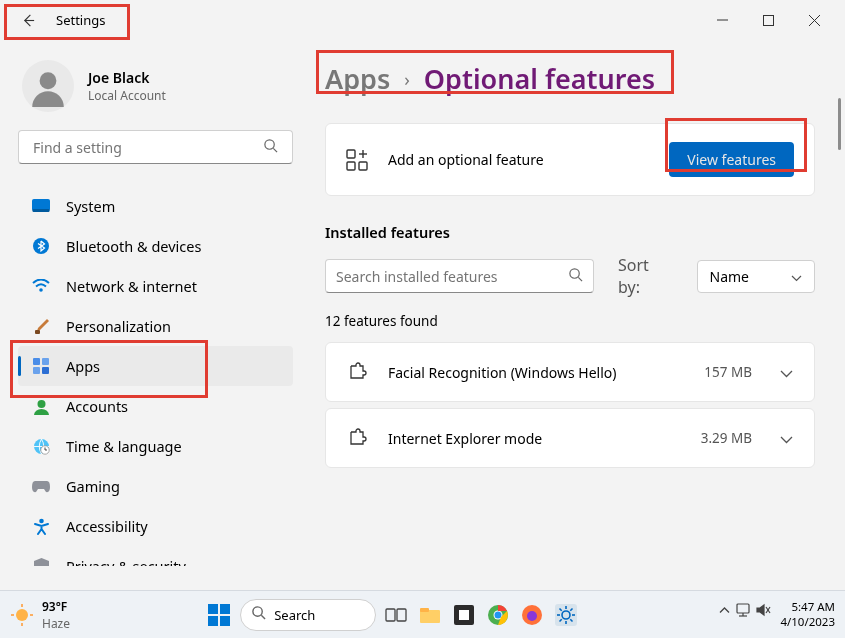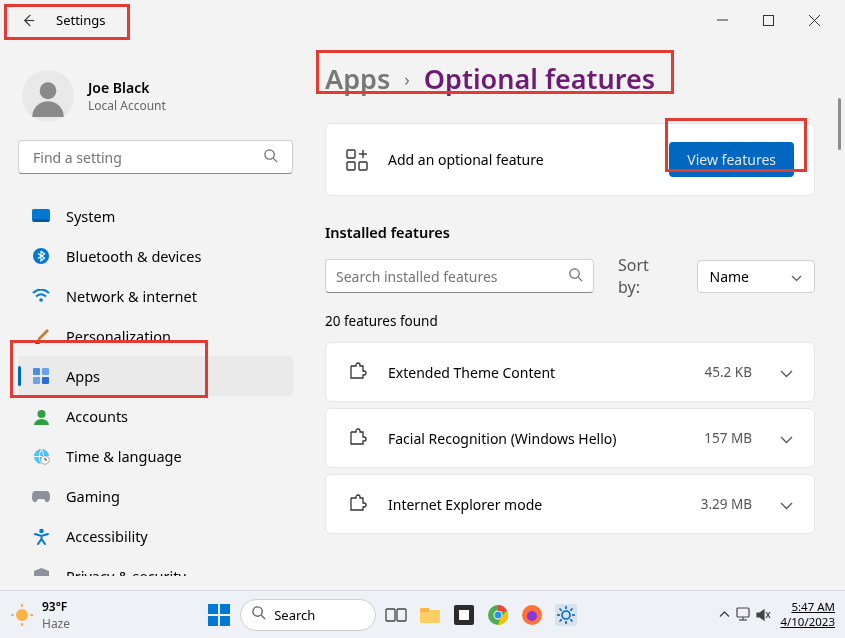"Joe Black" .user-block { margin-top: 10px -> none }
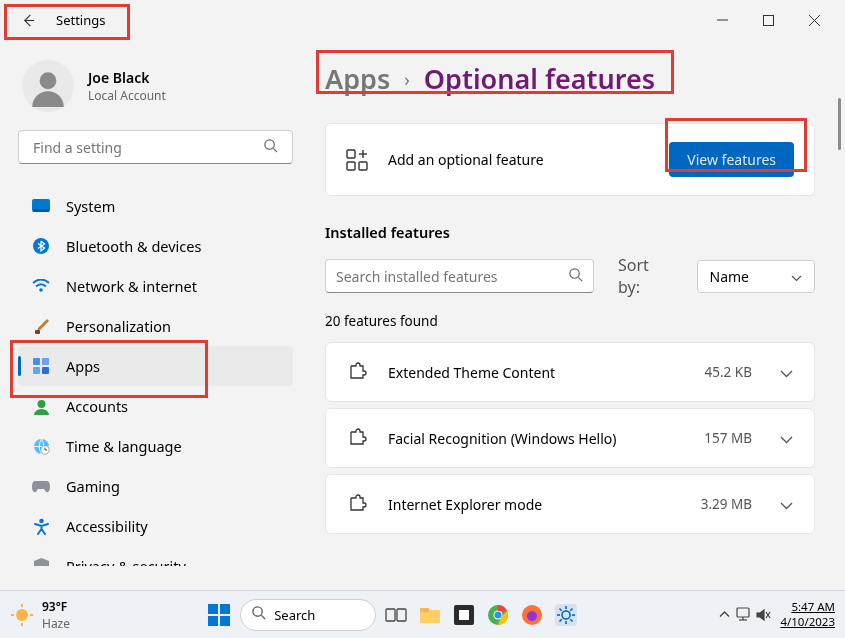"20 features found" div.count-text { text: 20 -> 12 }
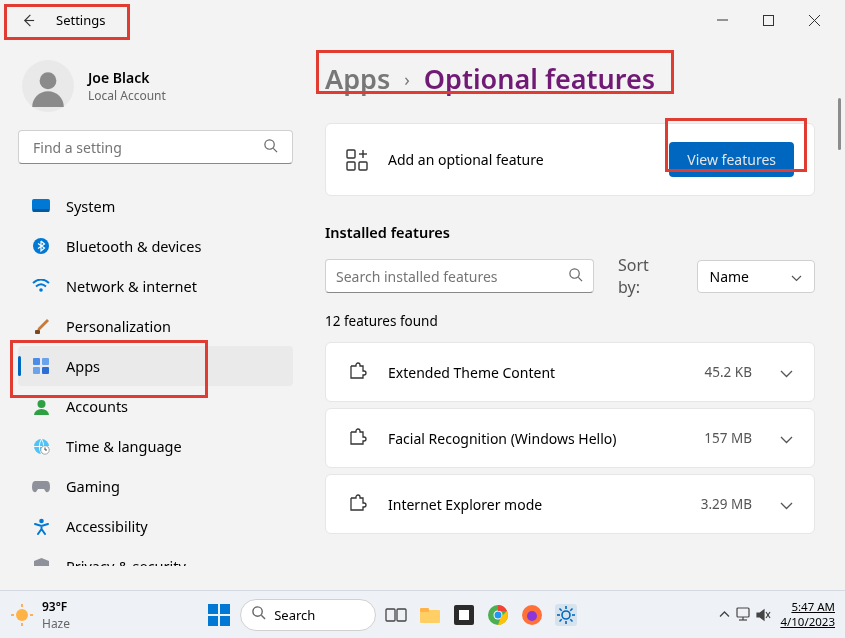"Extended Theme Content" div.feature-item { html: <div> <span> <svg> <path></path> </svg> </span> <span>Extended Theme Content</span> <span>45.2 KB</span> <span><svg> <path></path> </svg></span> </div> -> none }
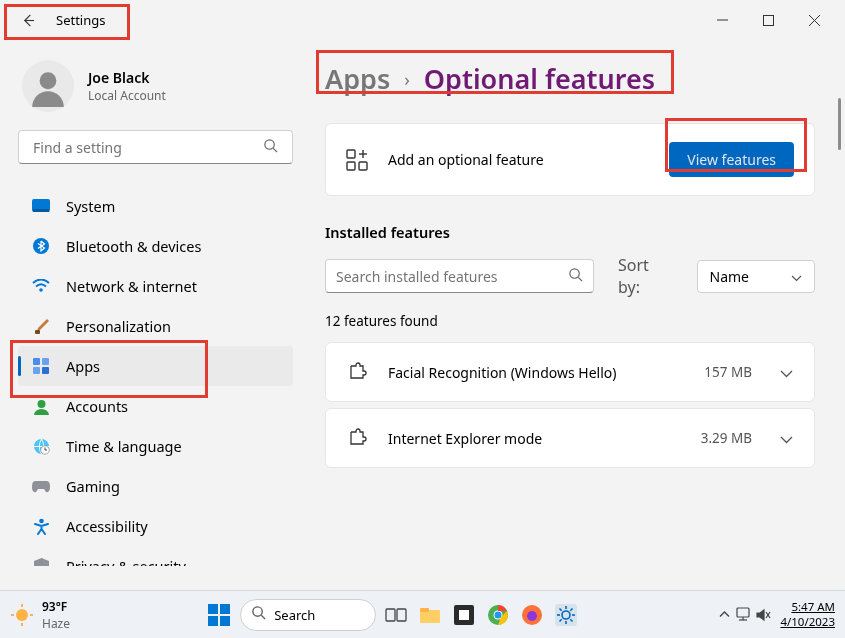"5:47 AM" .tray { align-items: center -> flex-start; text-decoration: underline -> none }
